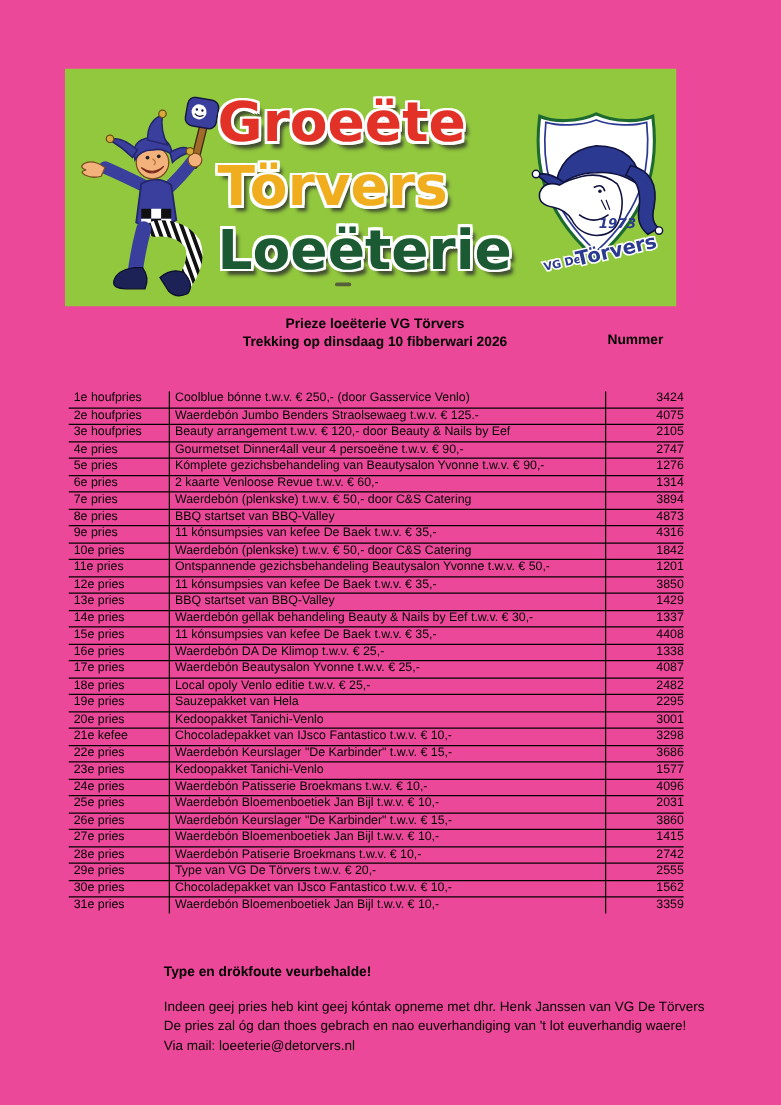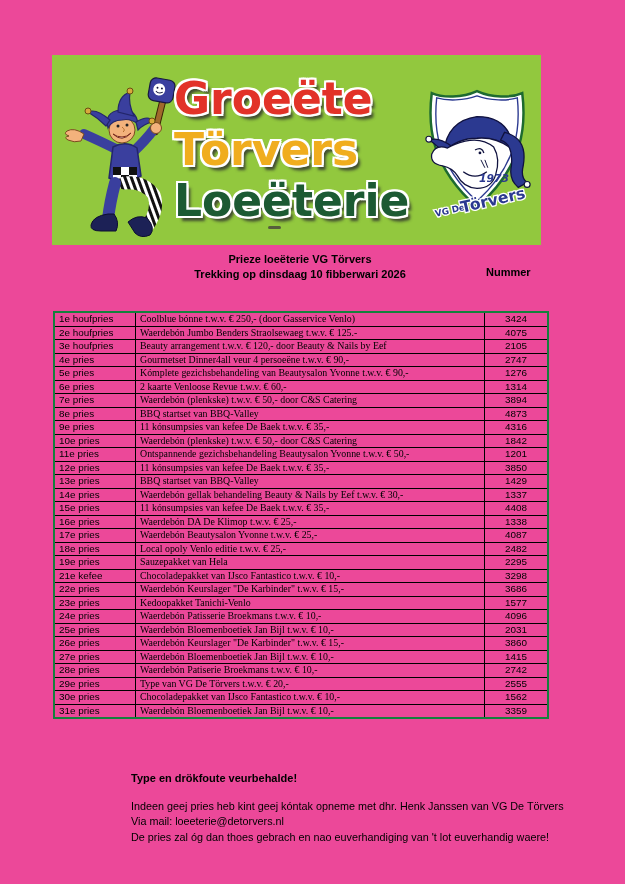"1e houfpries" .prize-table { border: 2px solid #15803d -> 2px solid #ec4899 }
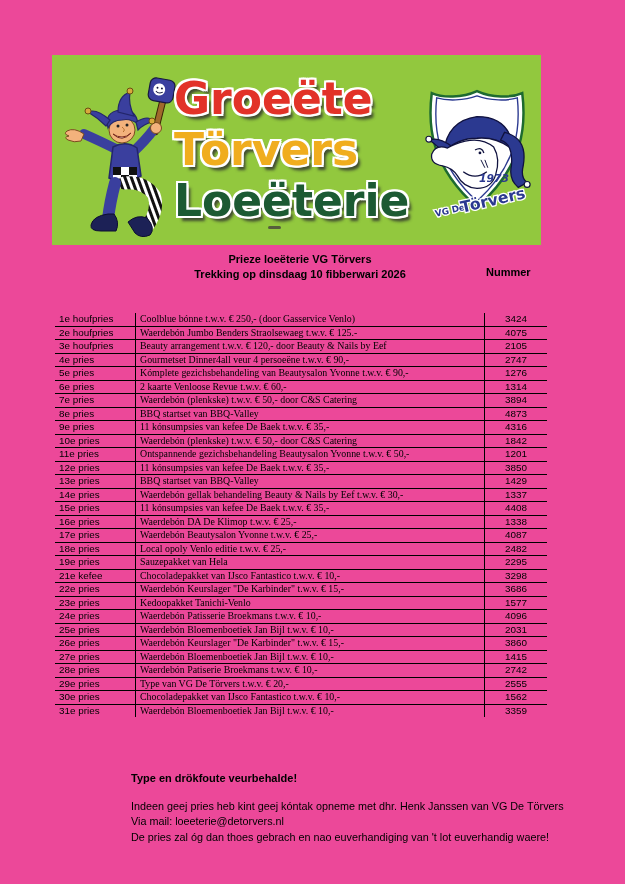"Coolblue bónne t.w.v. € 250,-" .prize-table td.description { font-family: Liberation Serif, serif -> none }
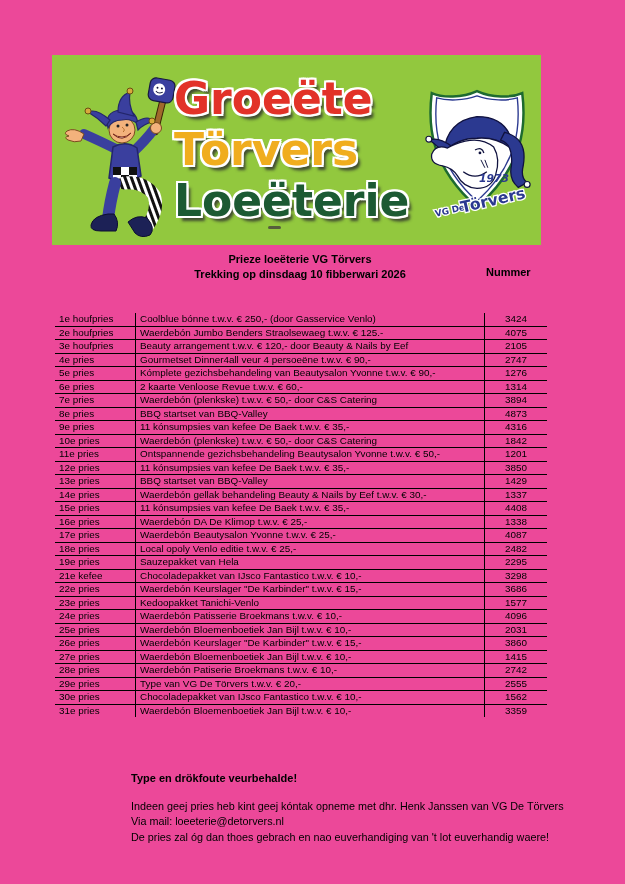"3424" .prize-table td.number { text-align: center -> right }
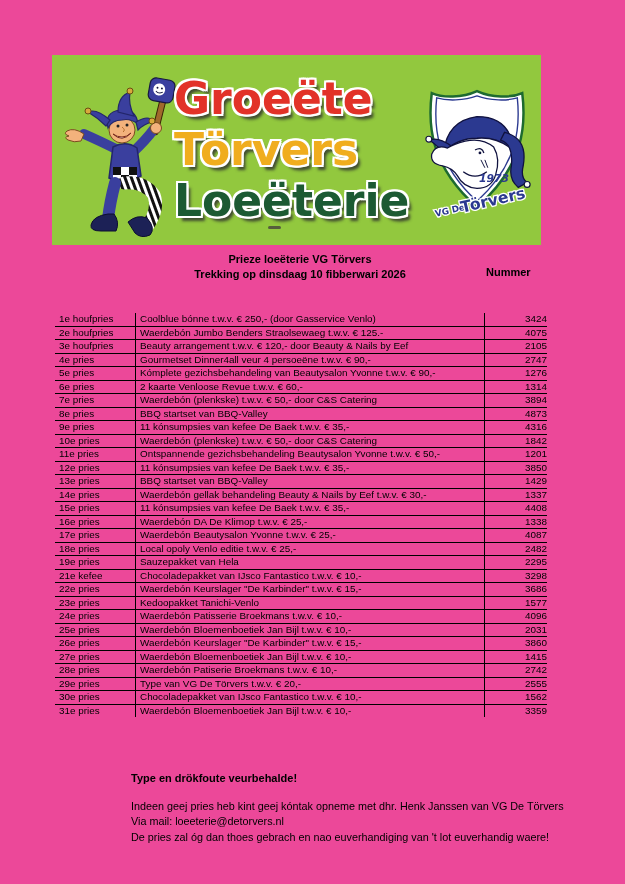"20e pries" tr { html: none -> <tr> <td>20e pries</td> <td>Kedoopakket Tanichi-Venlo</td> <td>3001</td> </tr> }
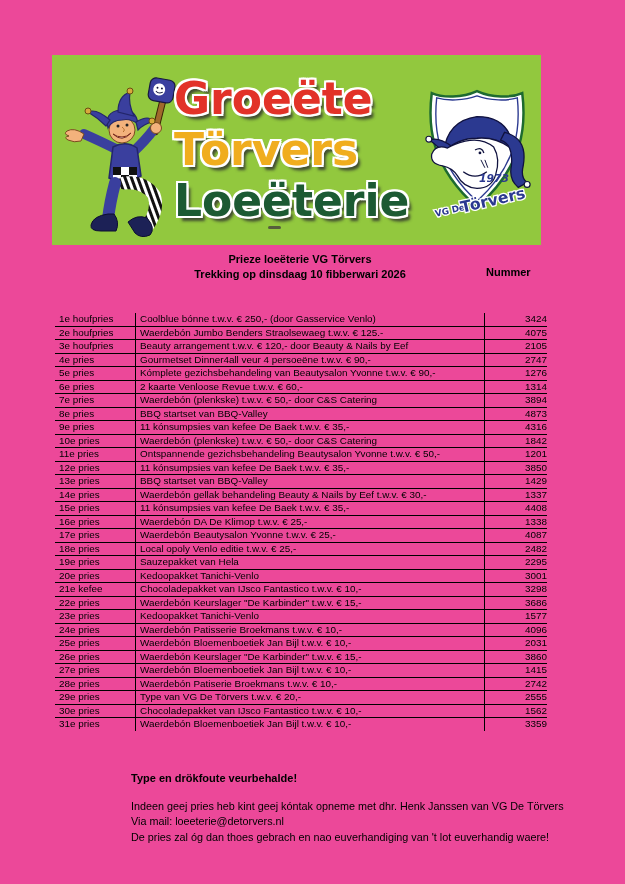"Via mail: loeeterie@detorvers.nl" div { order: before "De pries zal óg dan" -> after "De pries zal óg dan" }
